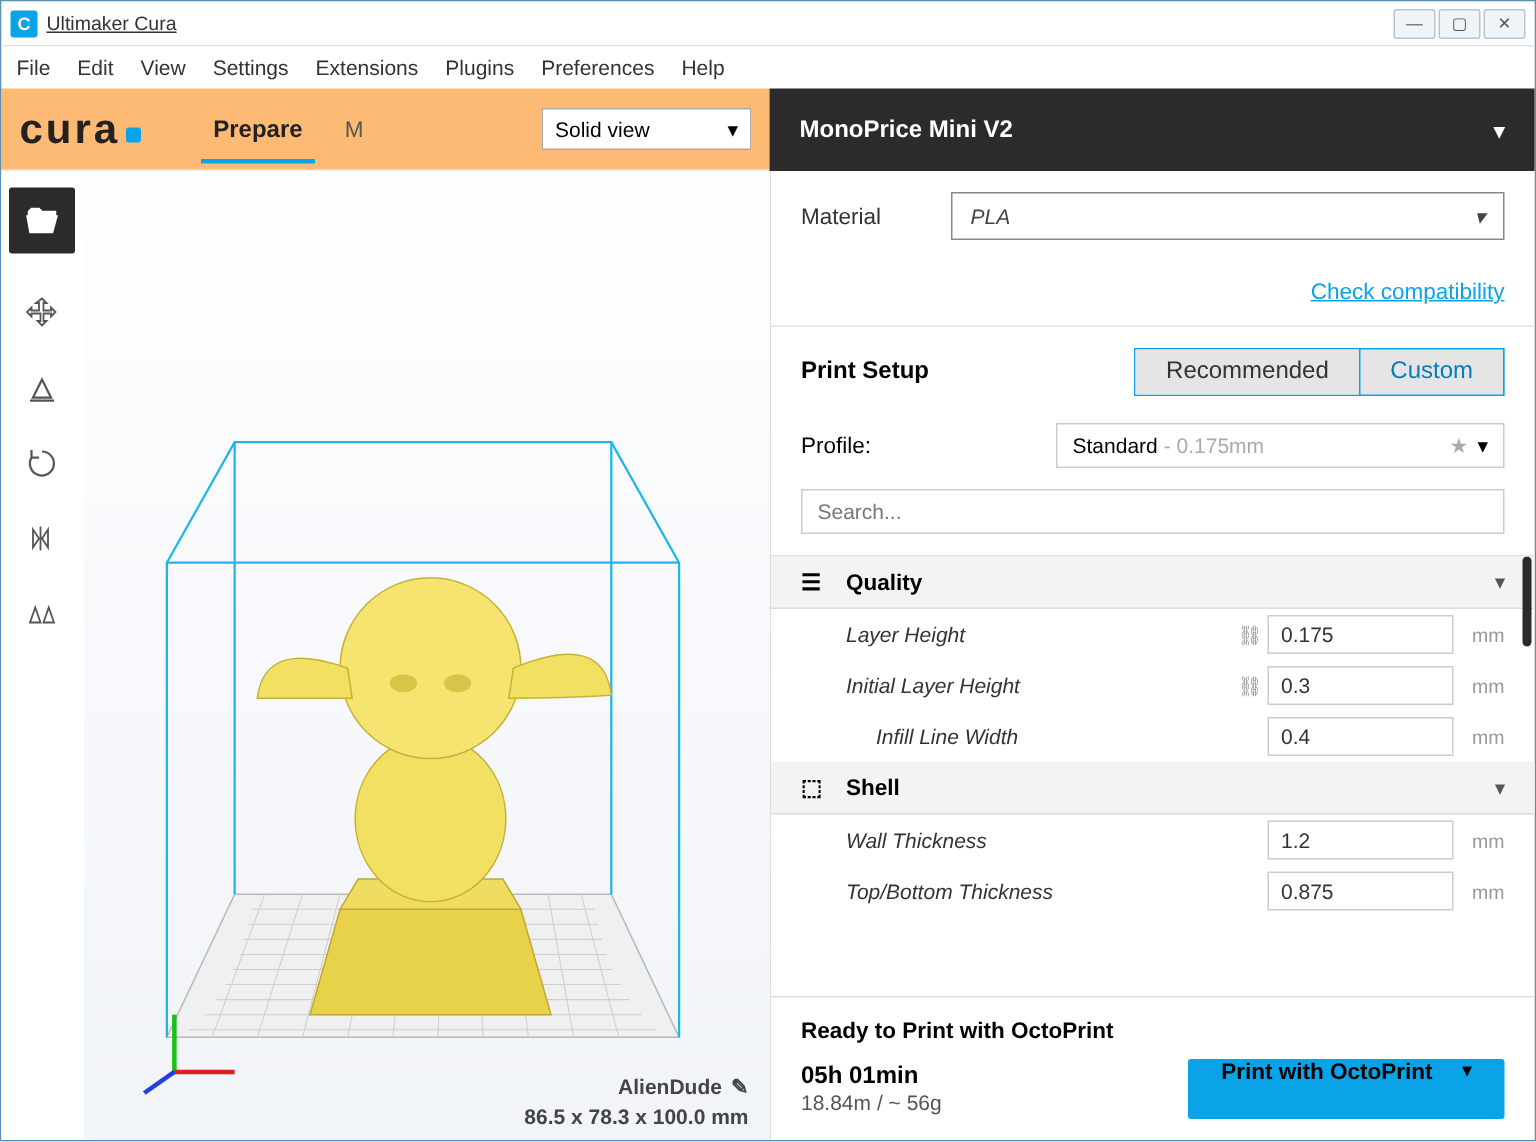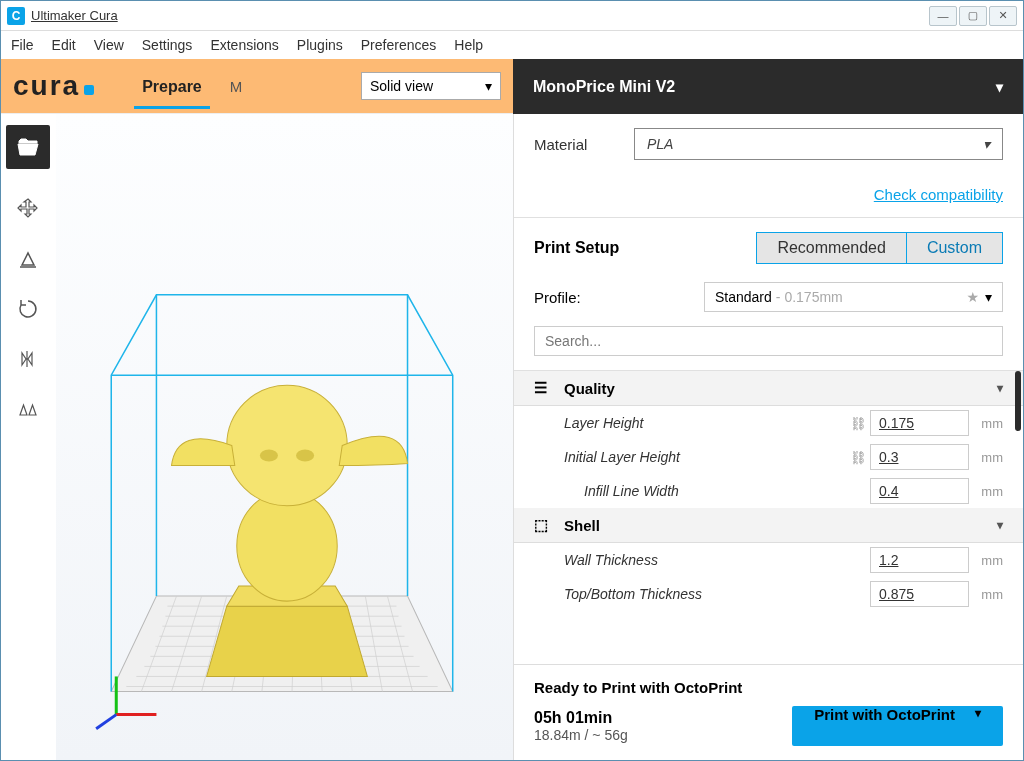"0.175" .setting-row .valbox { text-decoration: underline -> none; width: 99px -> 124px }
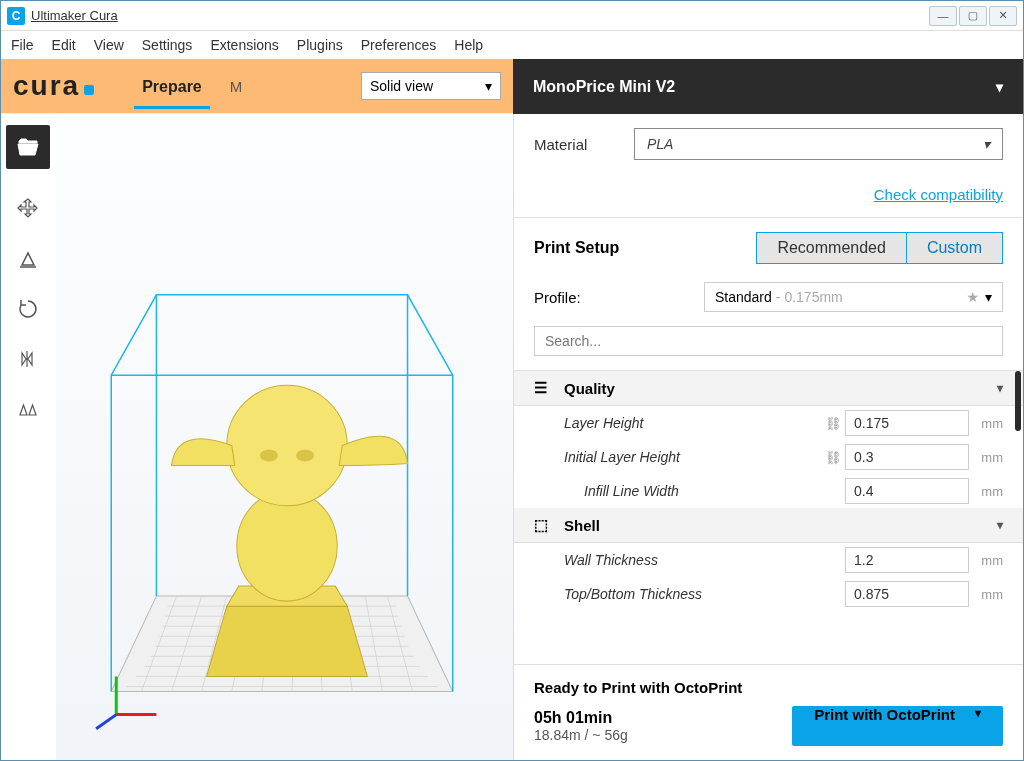"AlienDude" div.model-info { html: none -> <div> <div> <span>AlienDude</span> <span>✎</span> </div> <div>86.5 x 78.3 x 100.0 mm</div> </div> }
